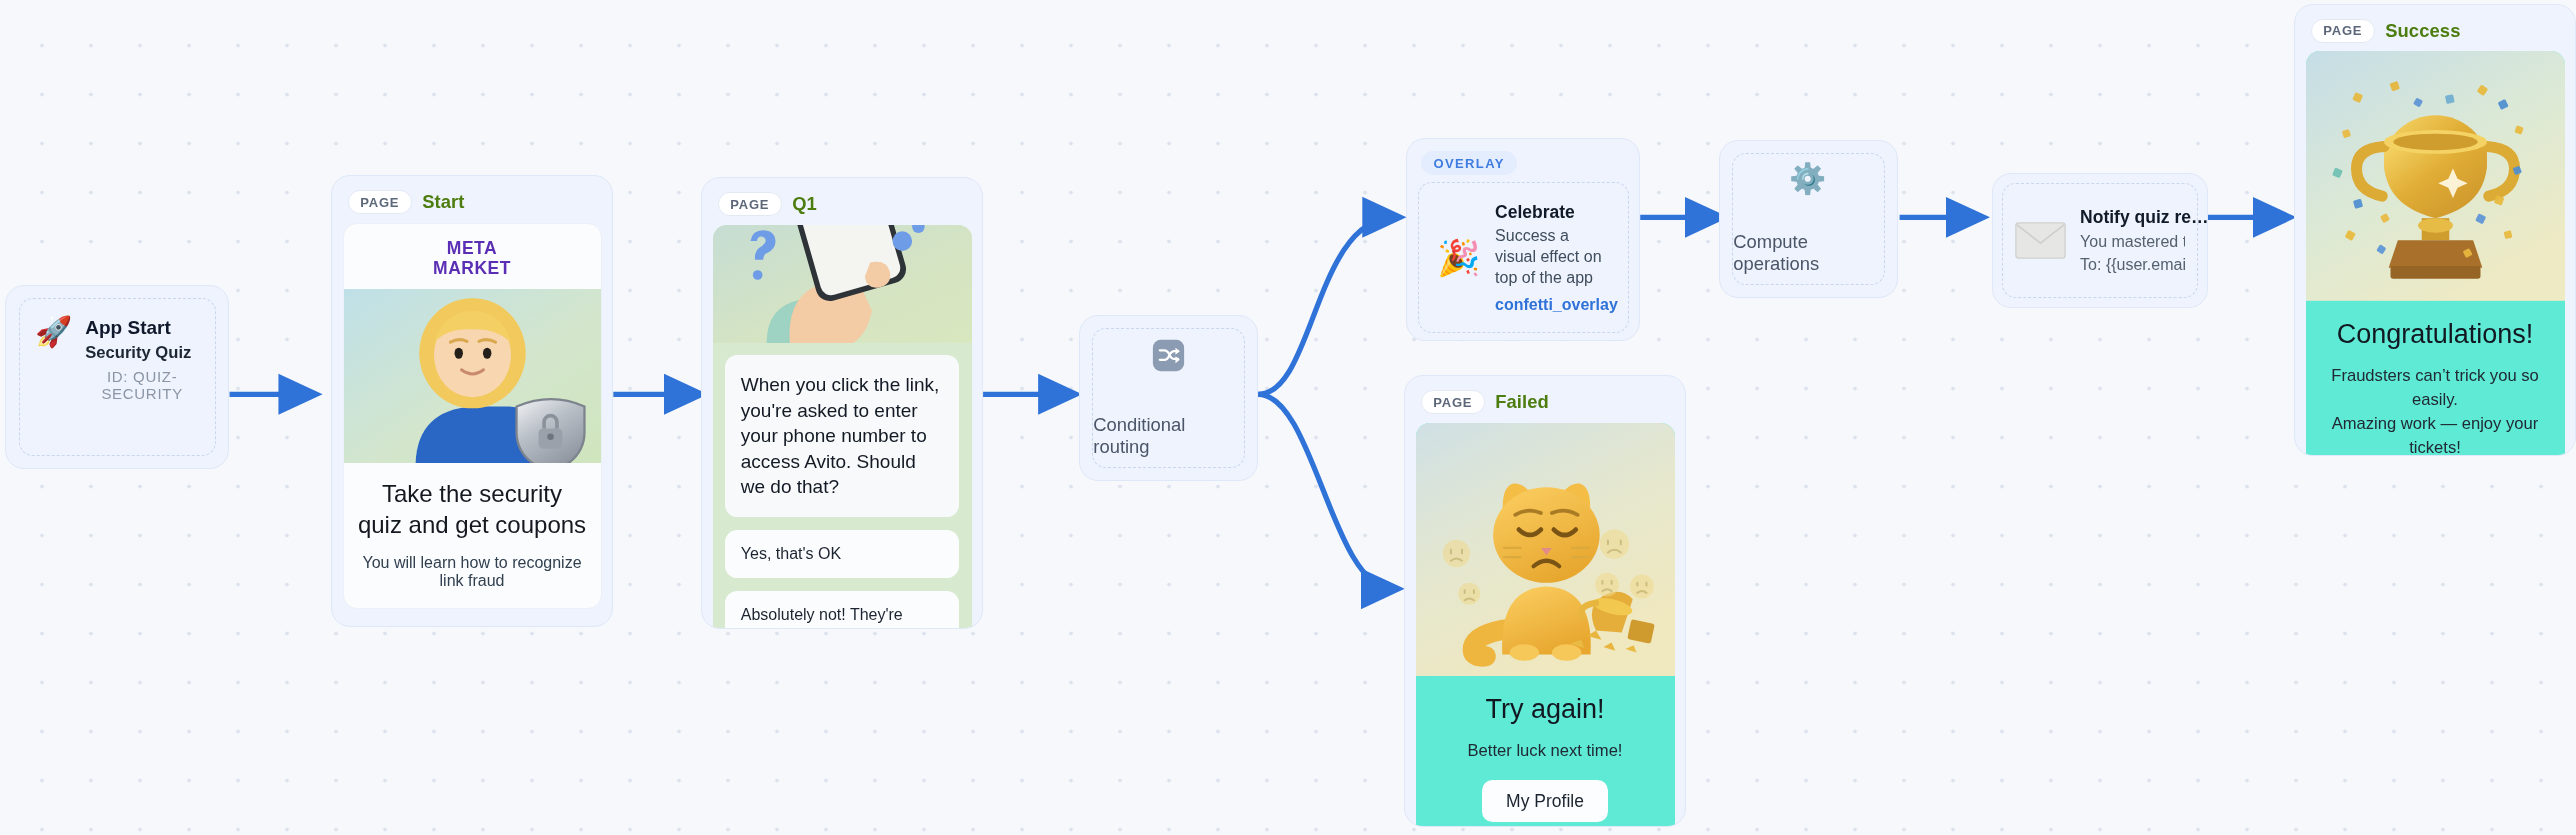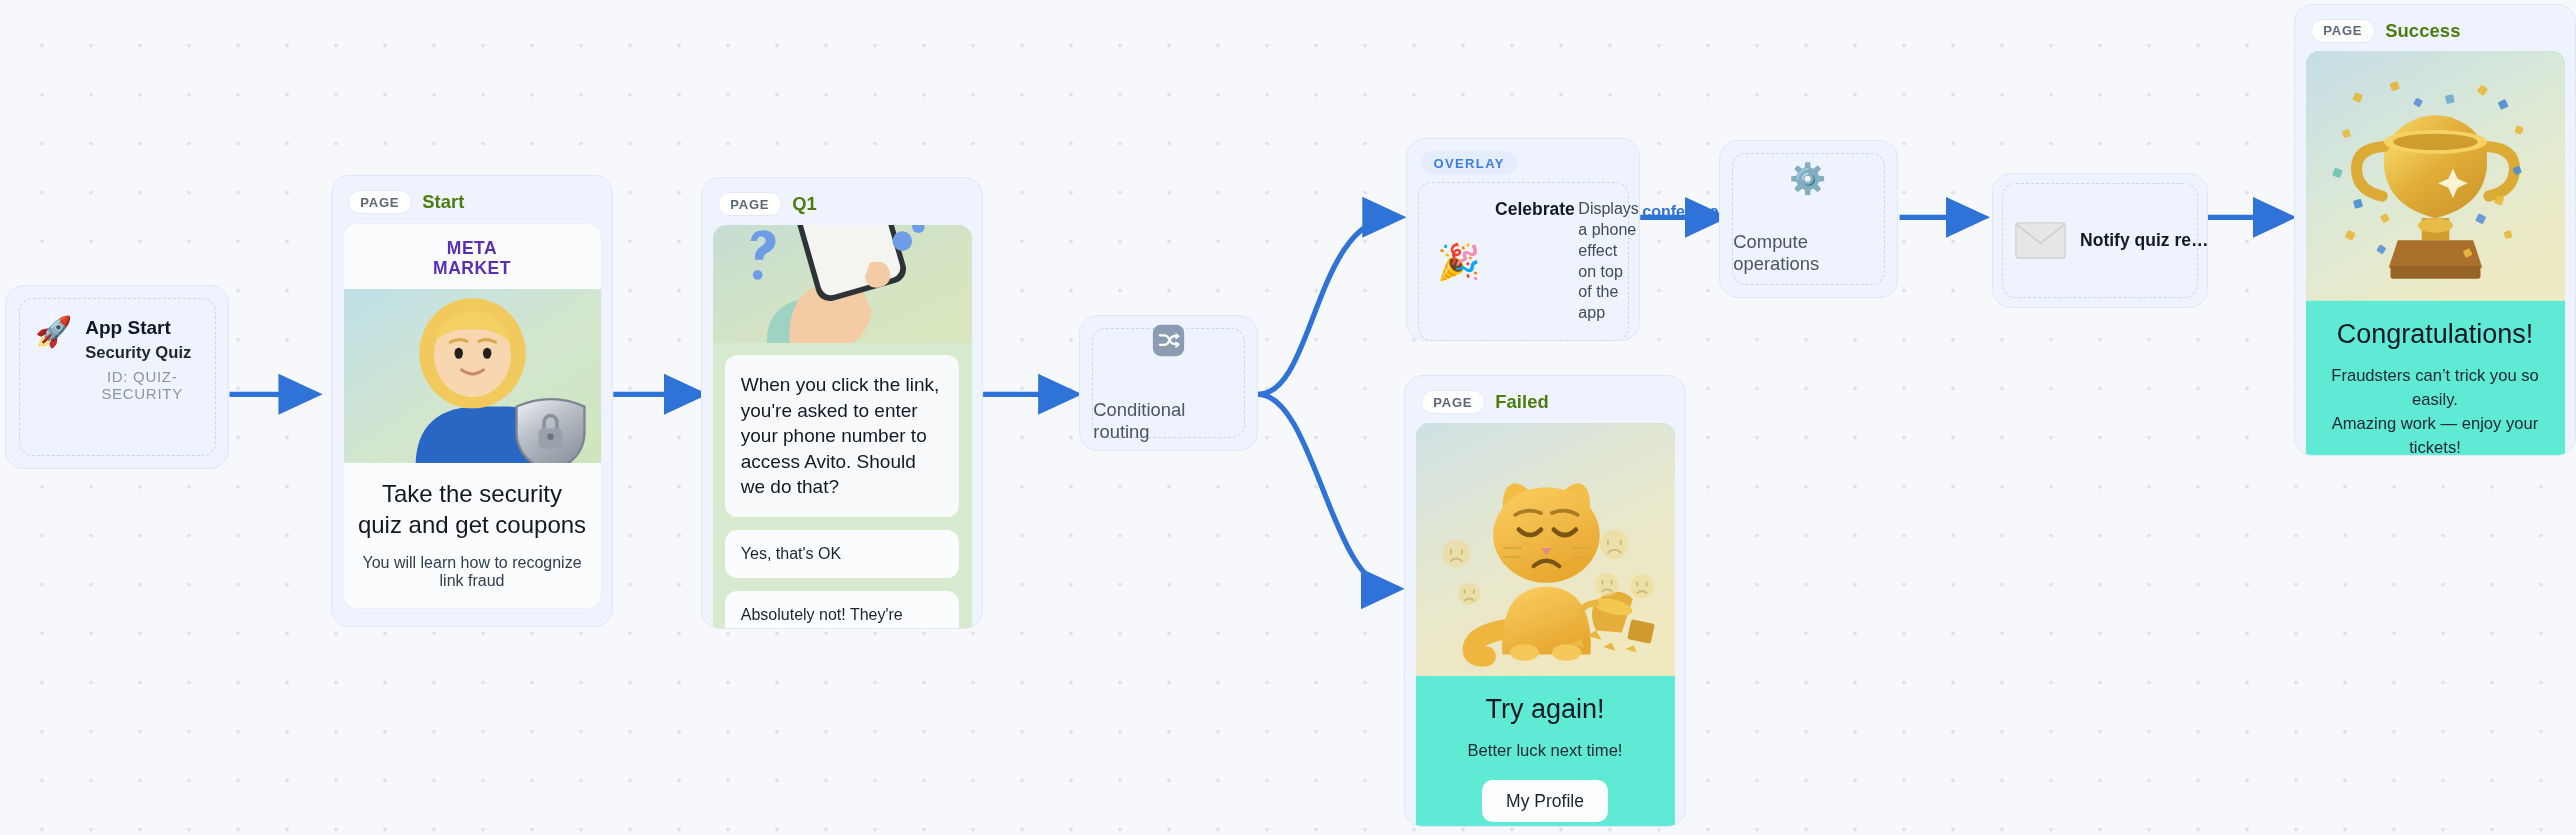"Celebrate" .row-txt { flex-direction: row -> column }
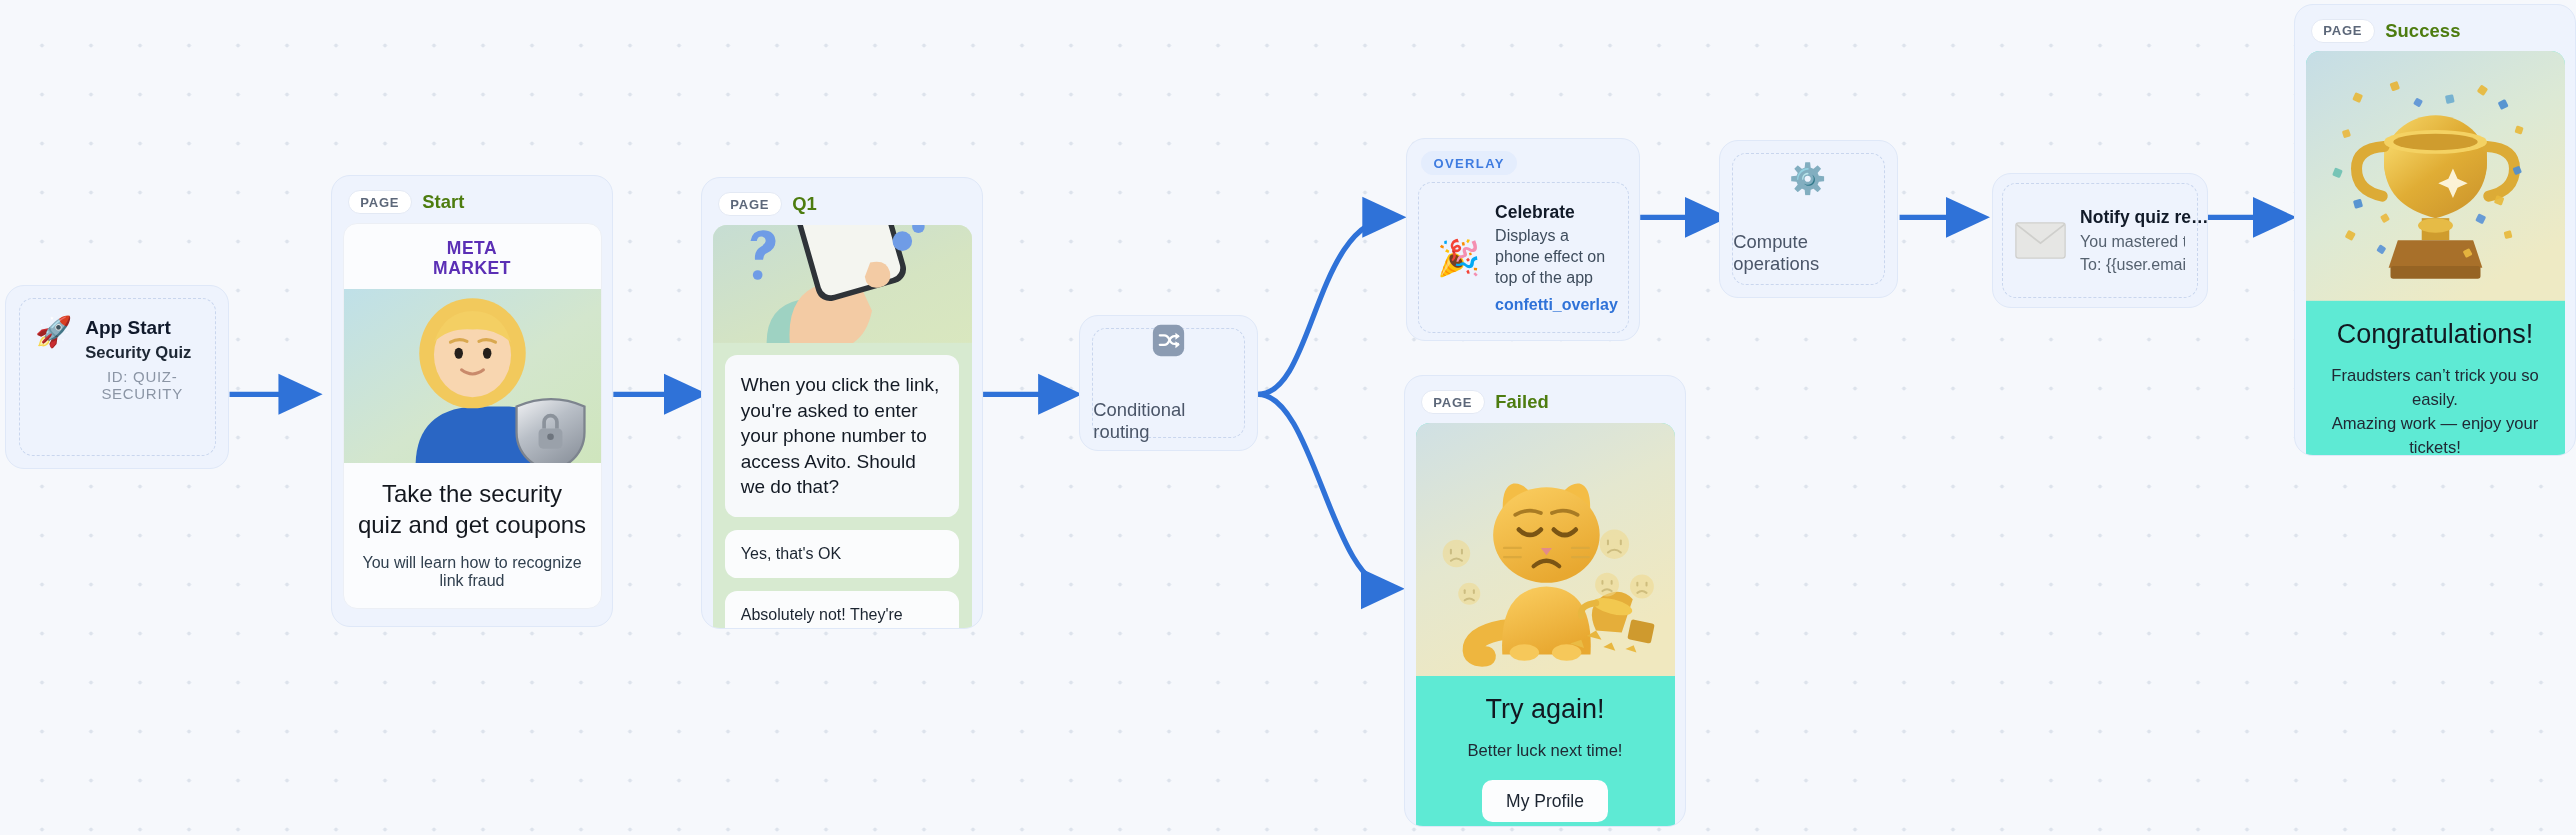"Displays a phone effect on" div.row-desc { text: Displays a phone -> Success a visual }
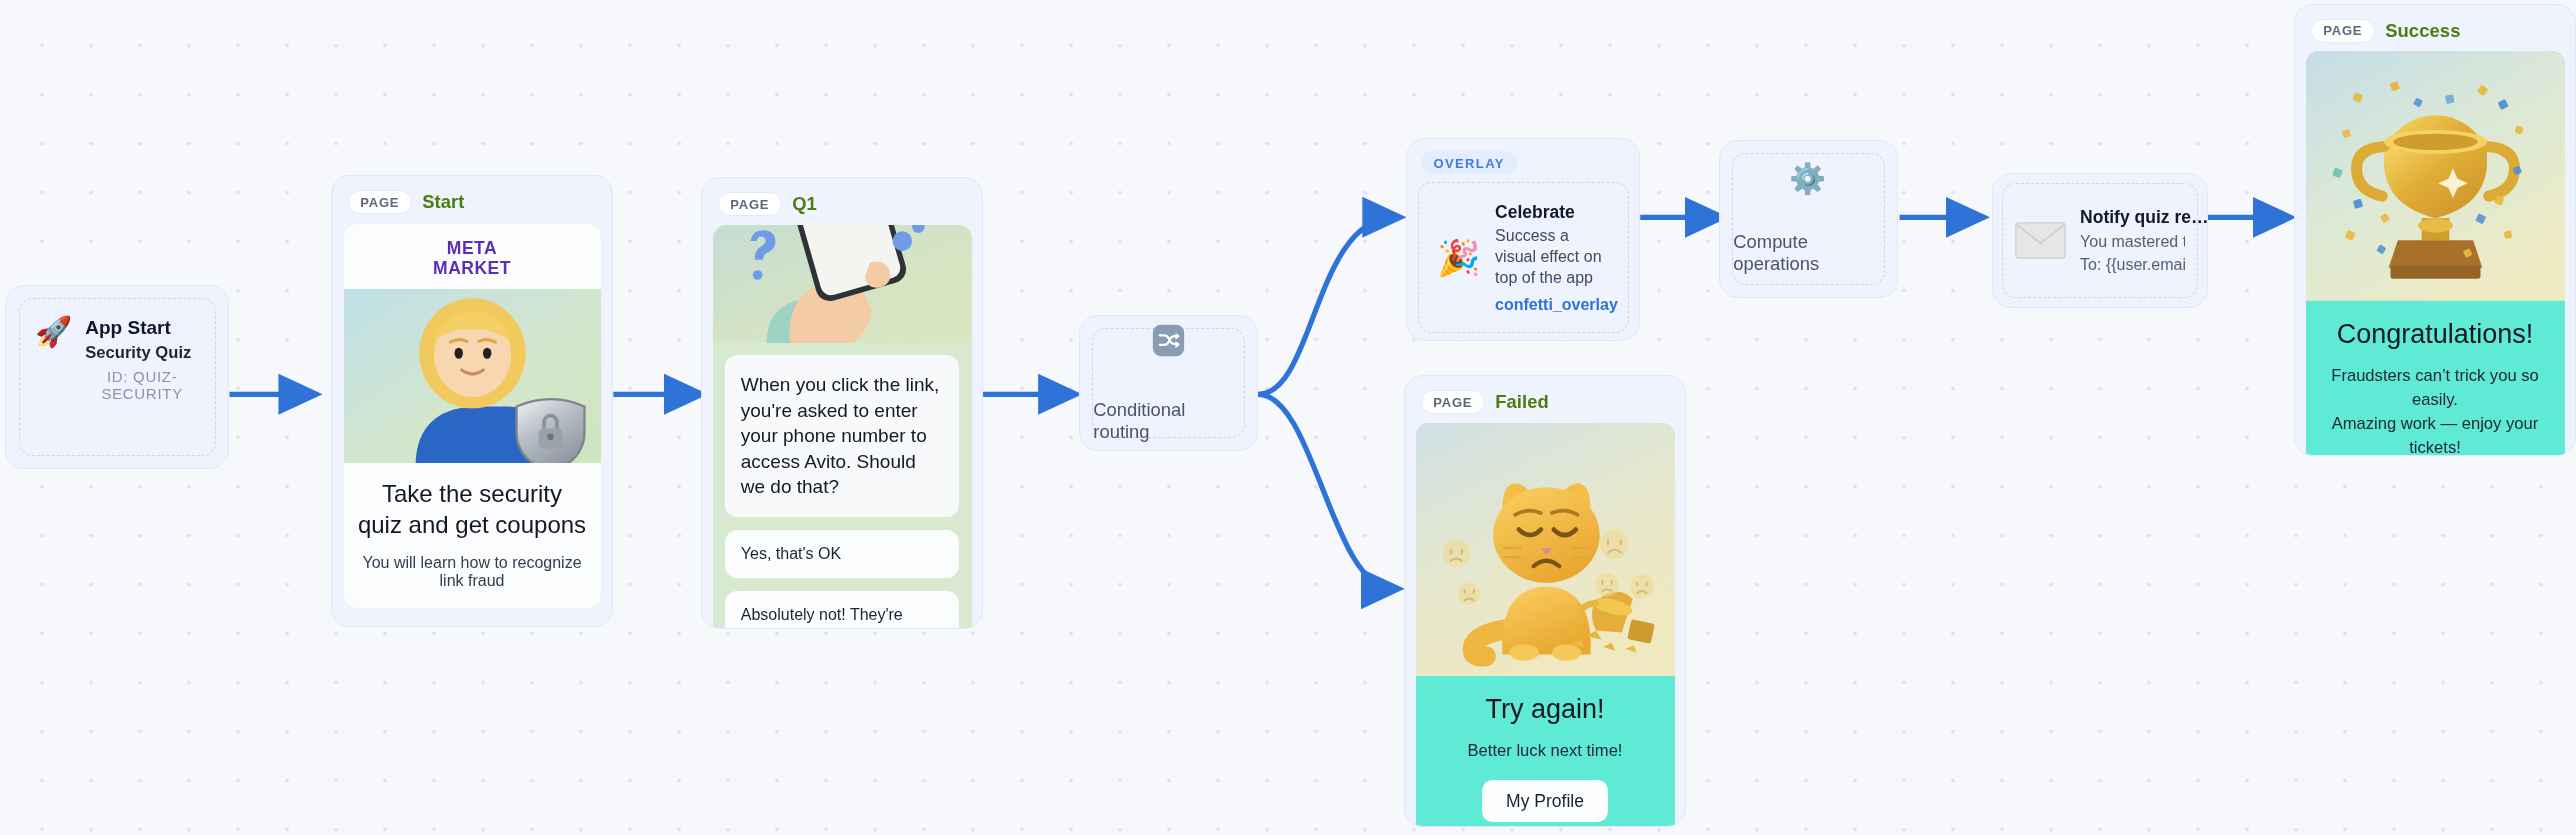"Conditional routing" div.node { height: 136px -> 166px }
